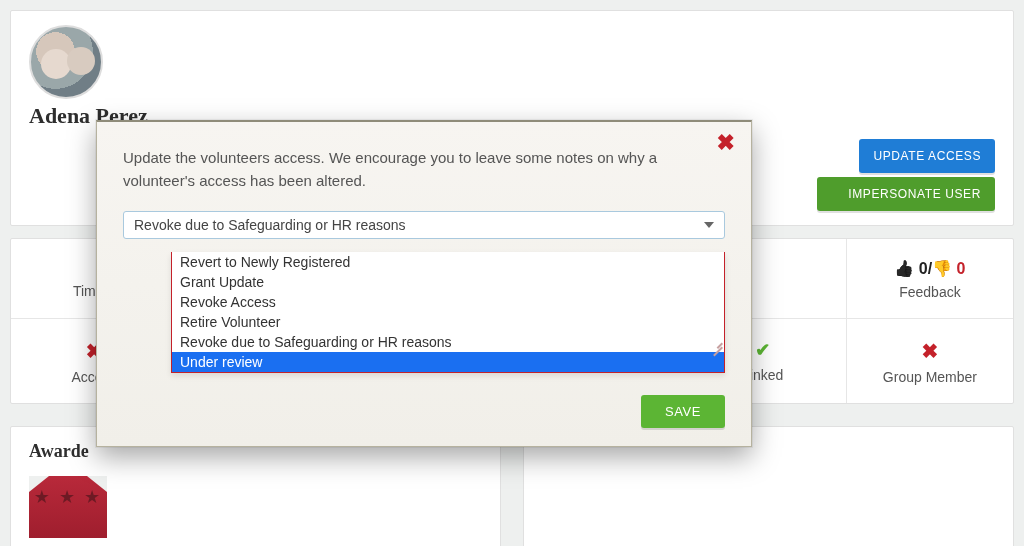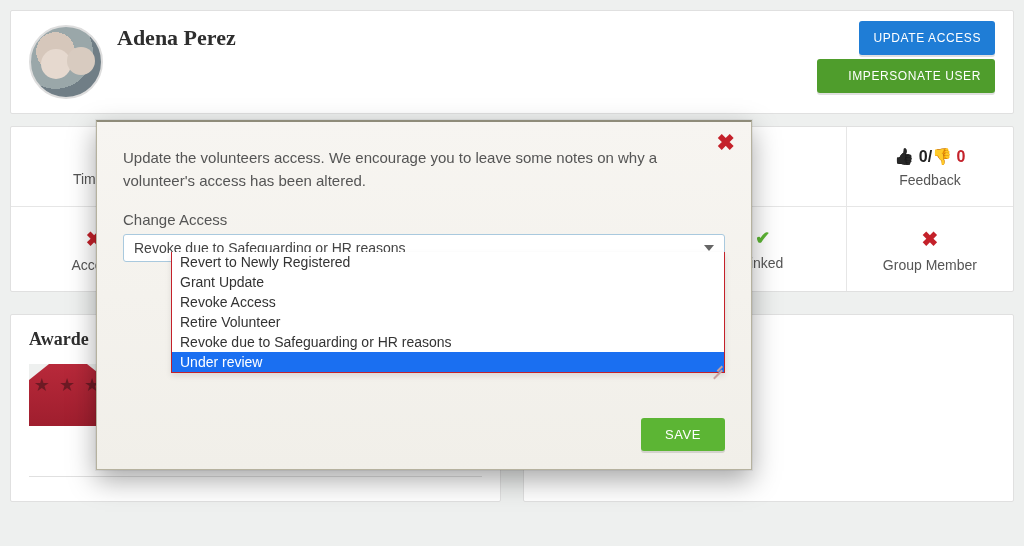"Adena Perez" .header-card { flex-direction: none -> column }
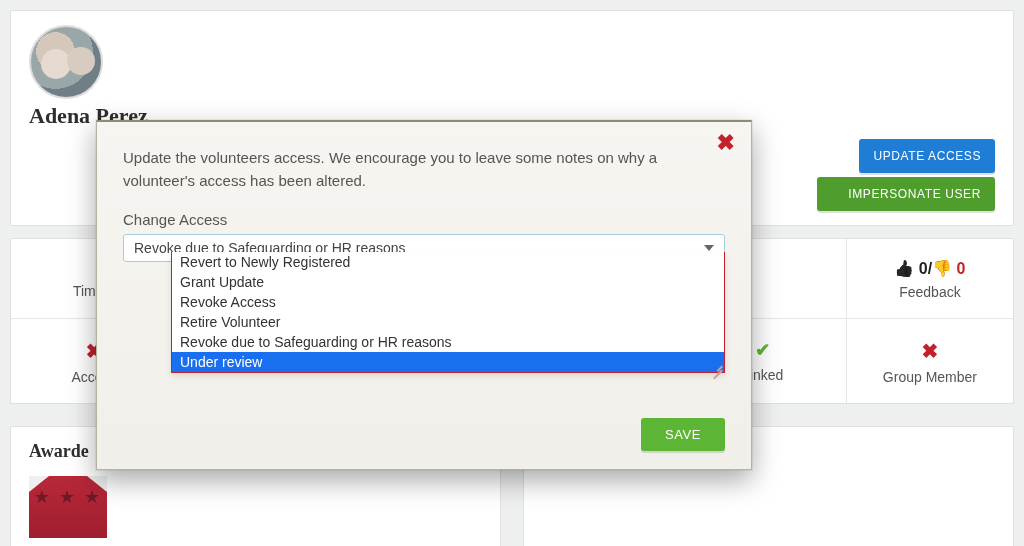"Change Access" div.field-label { html: <div>Change Access</div> -> none }
